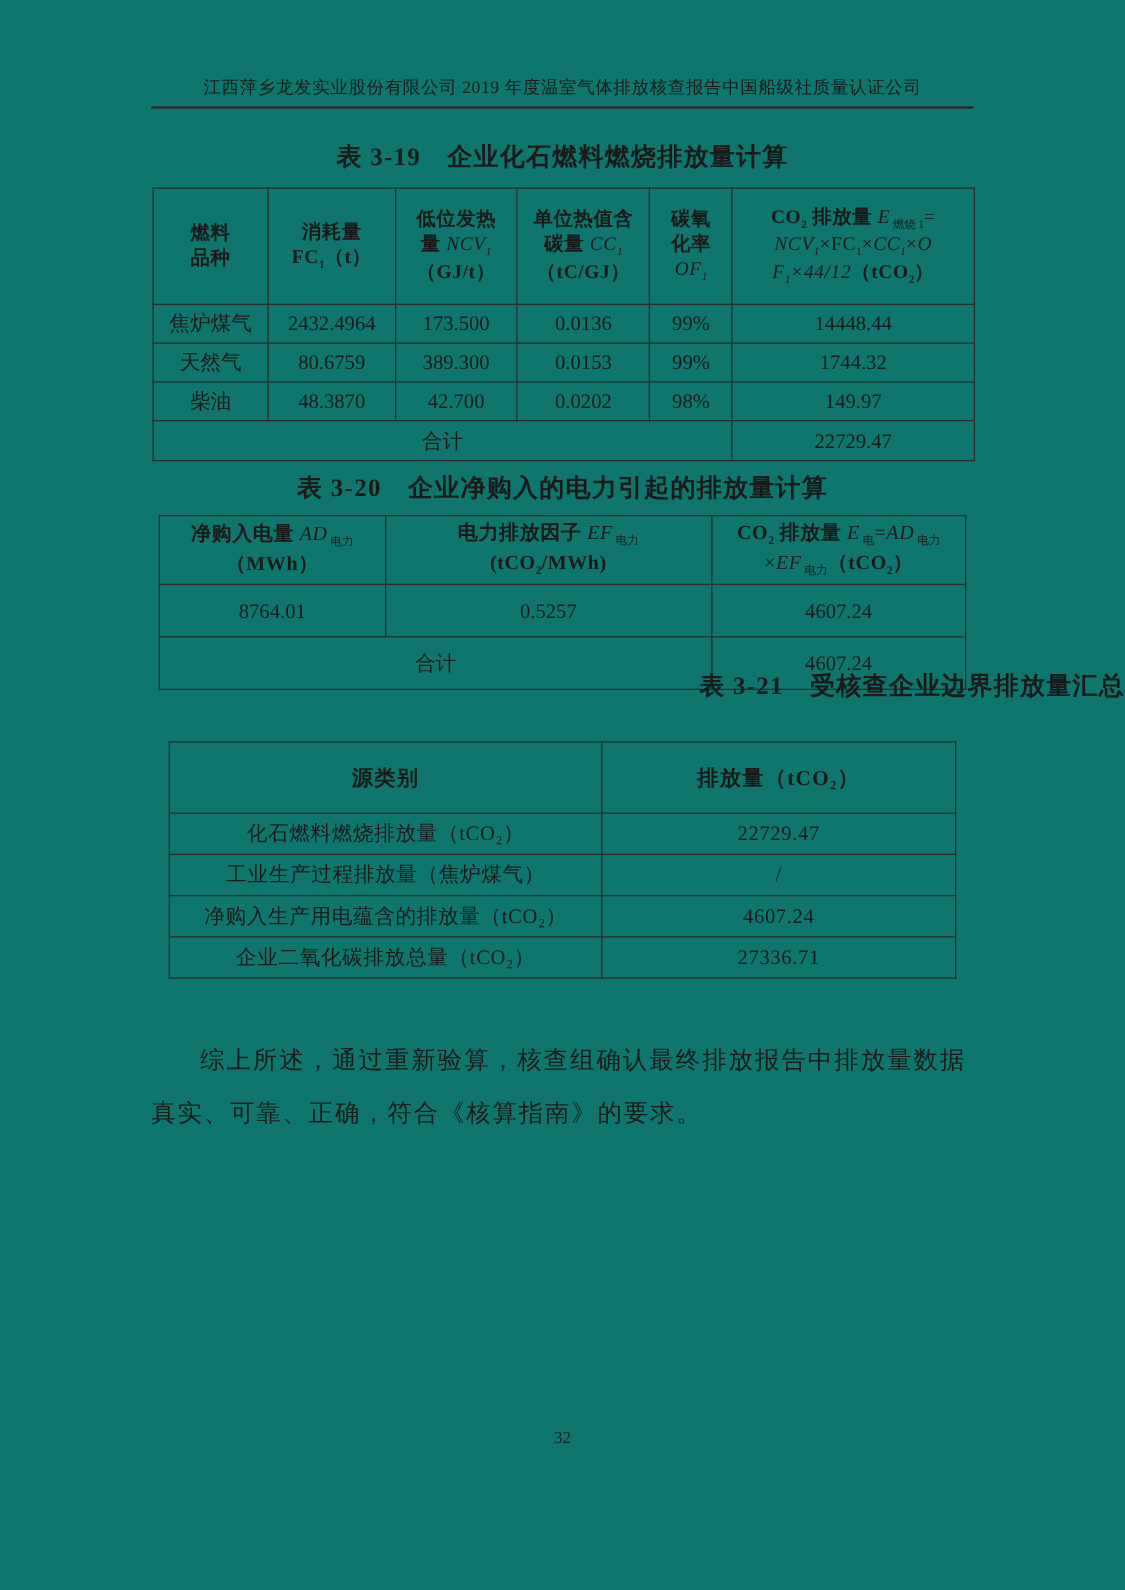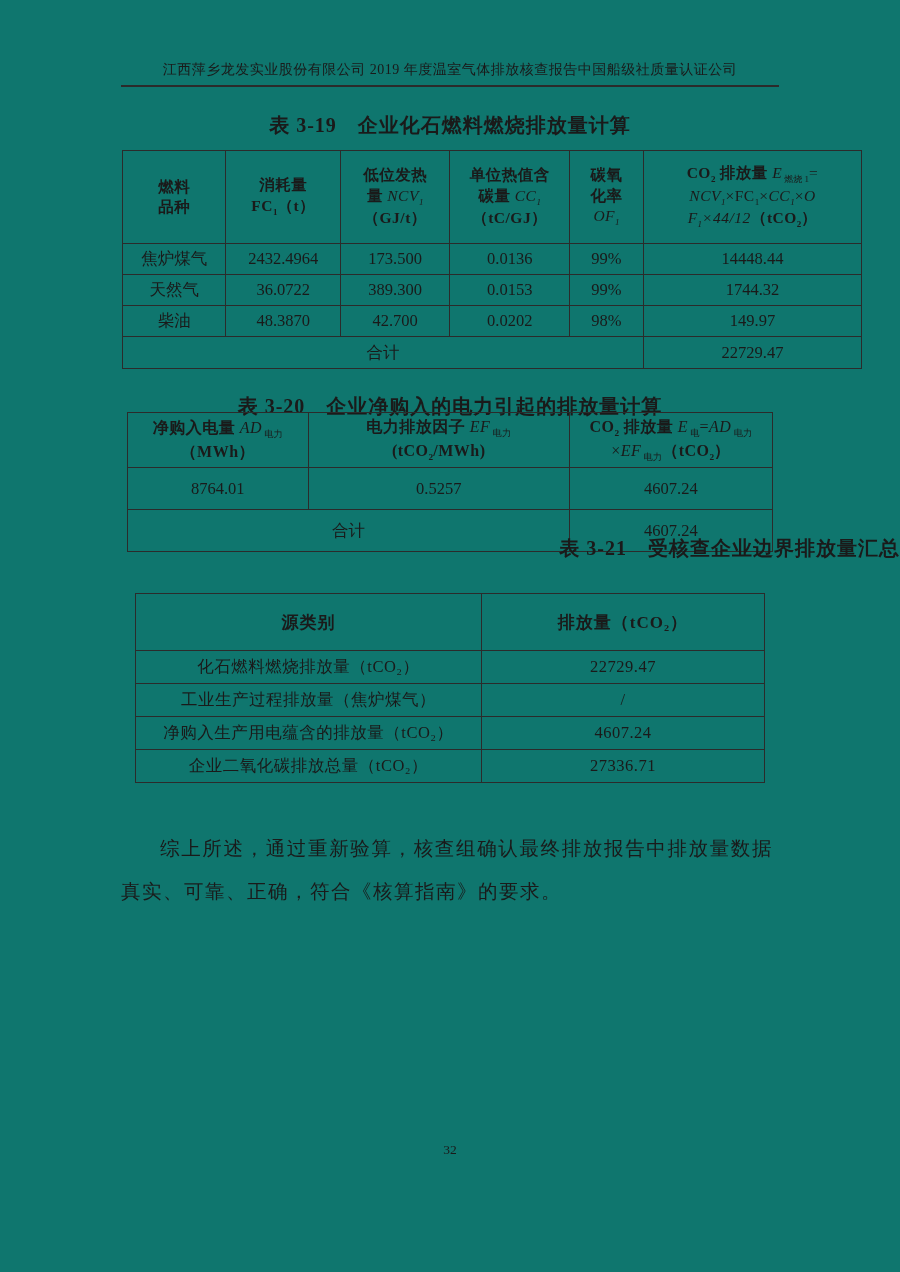"燃料" .t319 { width: 740px -> 658px }
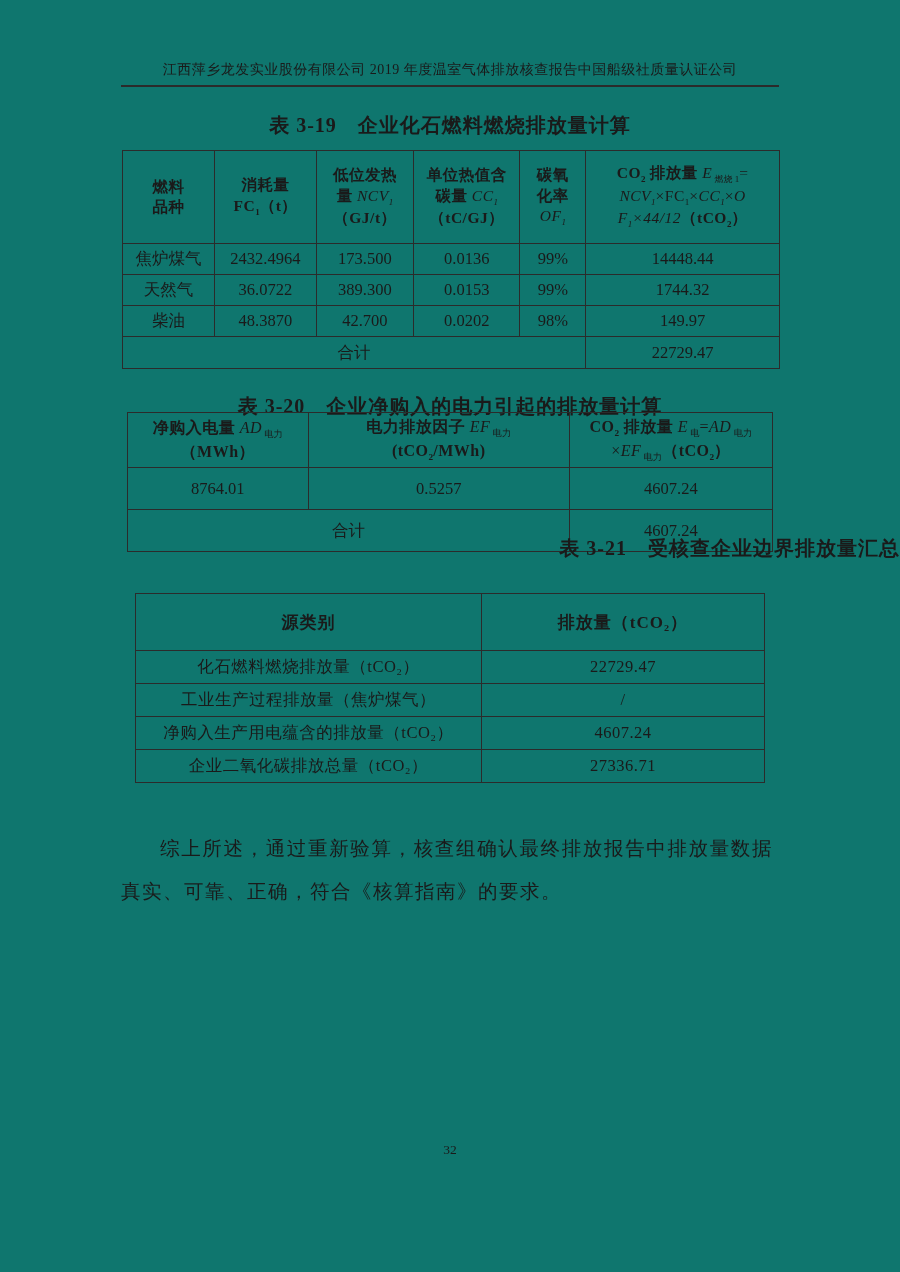"36.0722" td { text: 36.0722 -> 80.6759 }
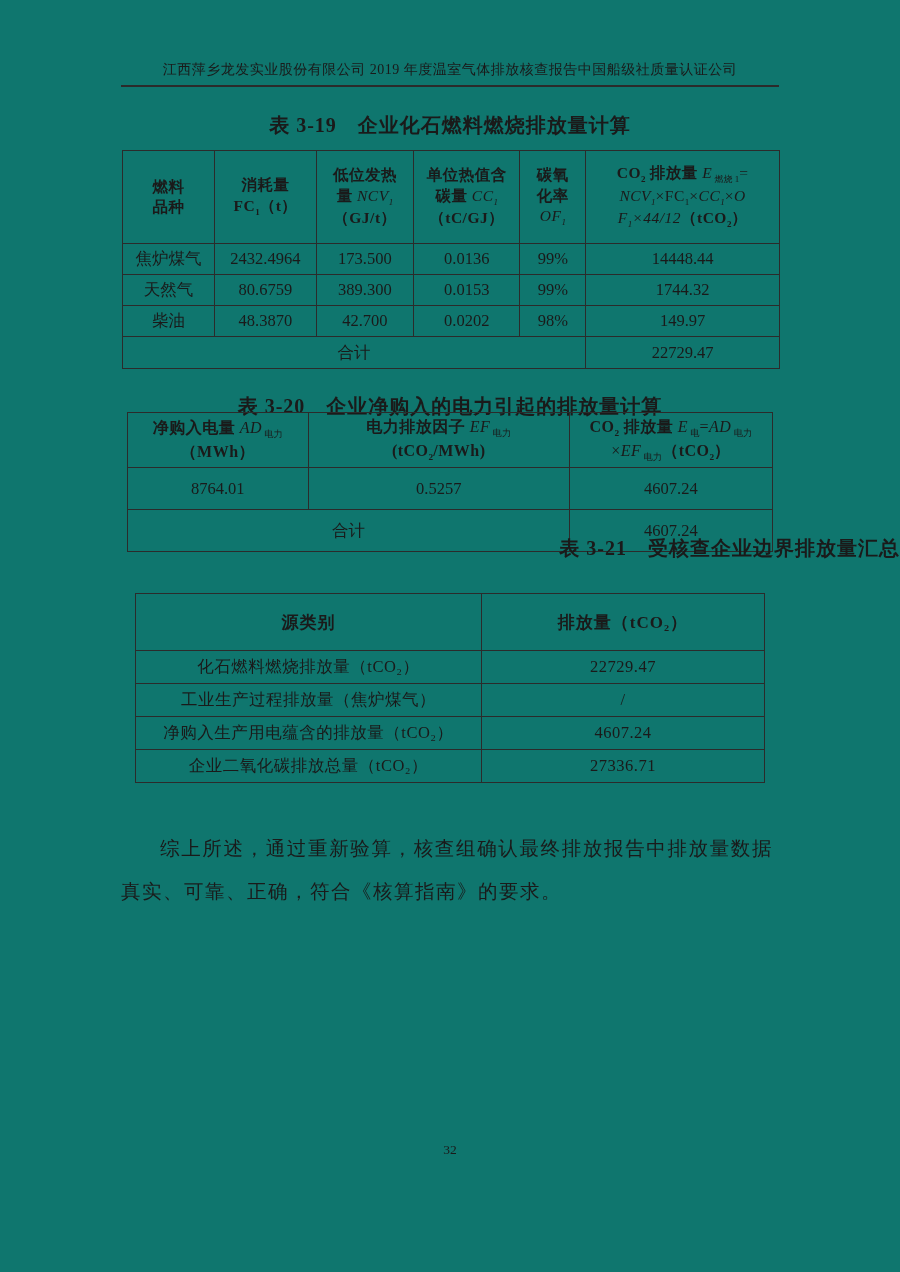"表 3-20 企业净购入的电力引起的排放量计算" .title-2 { top: 393px -> 377px }
